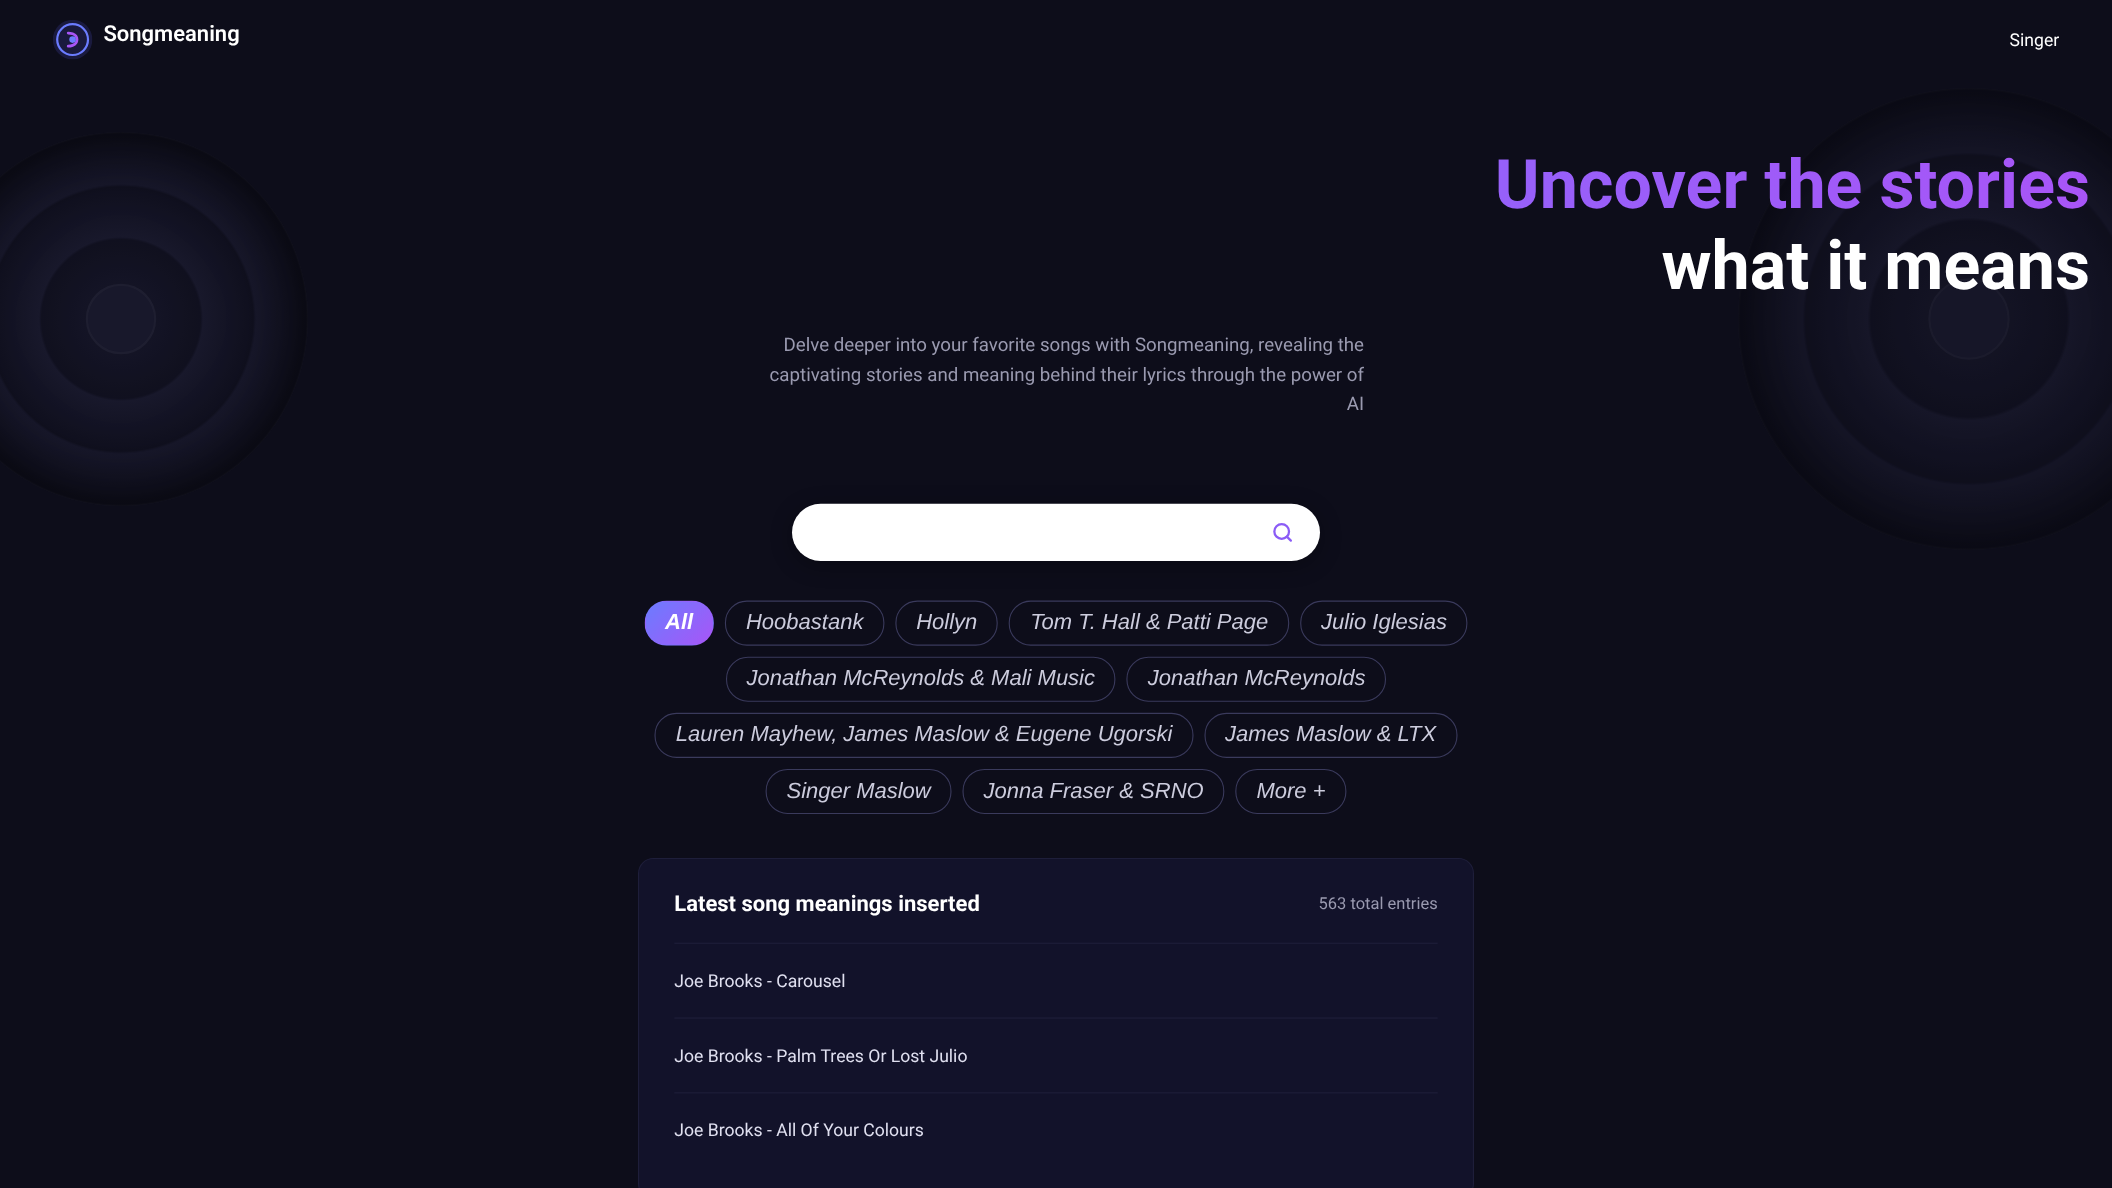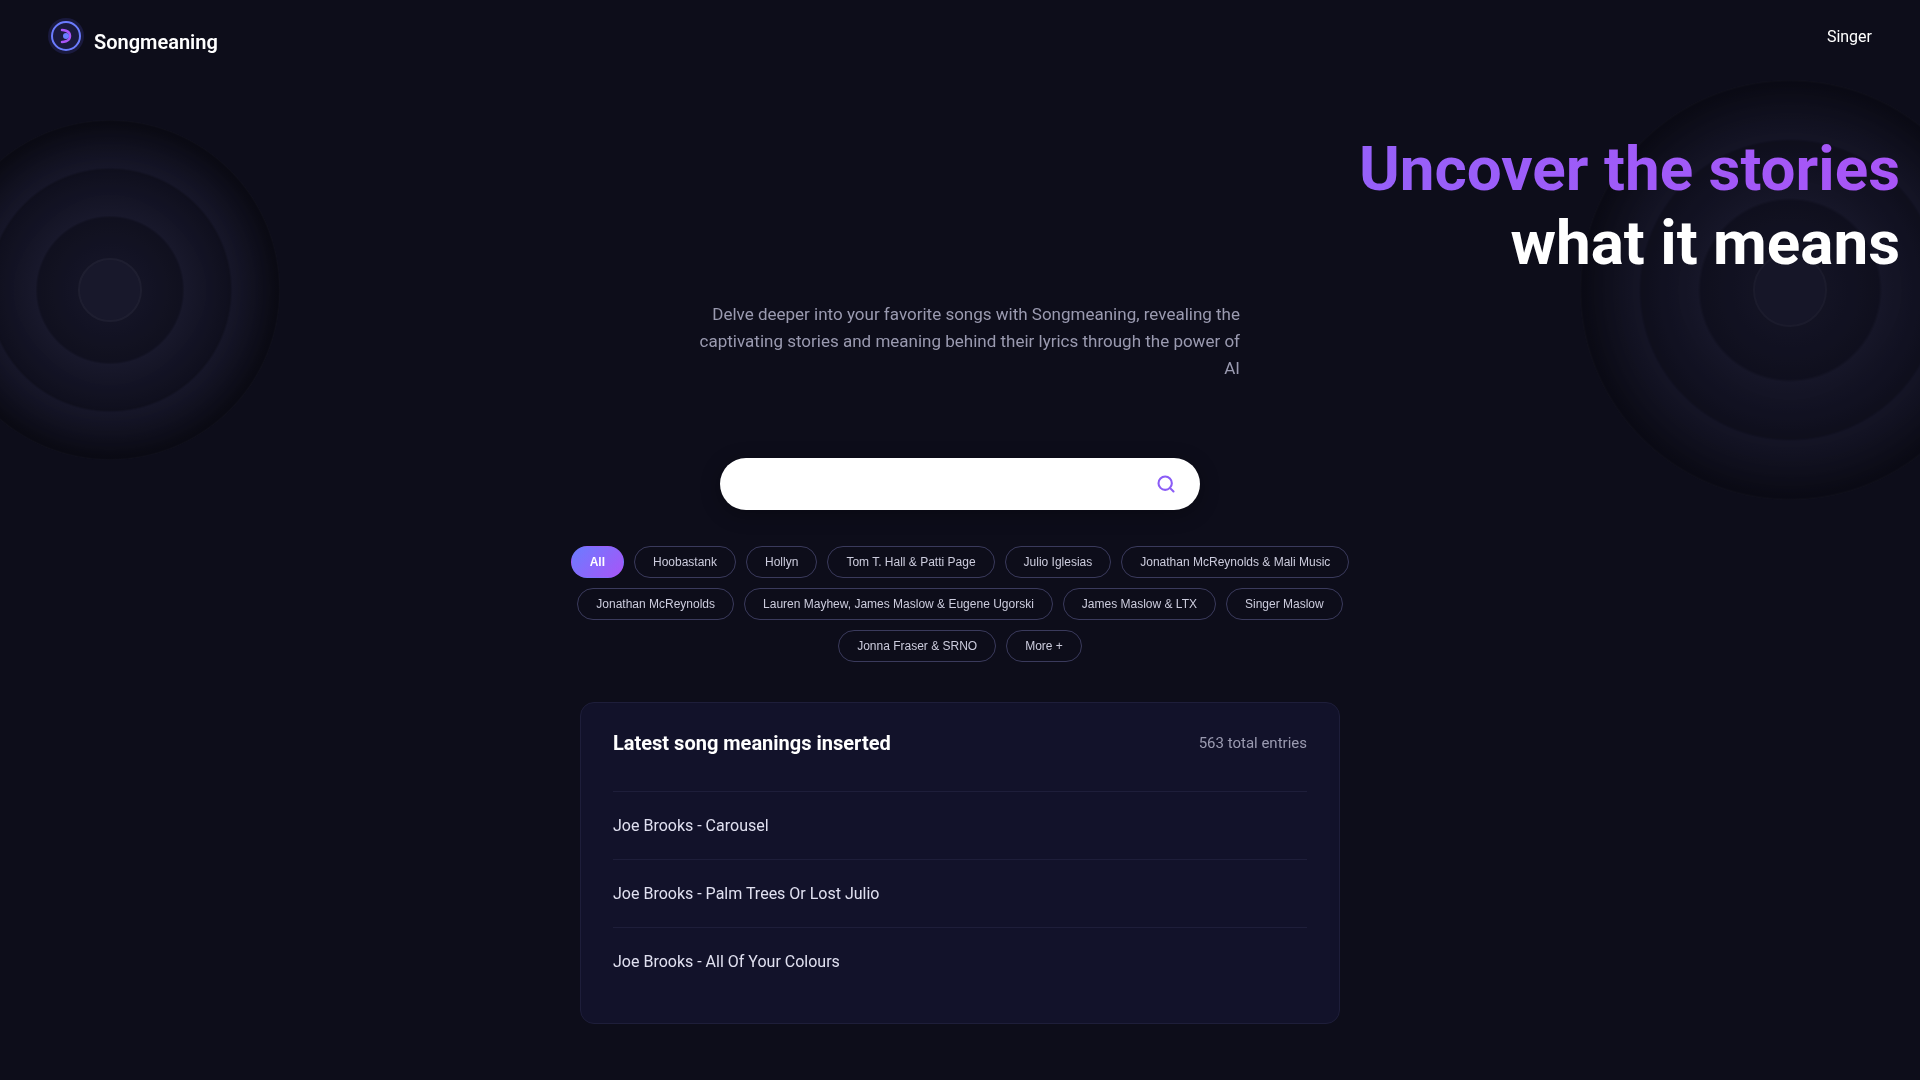"Songmeaning" .logo-area { align-items: flex-end -> flex-start }
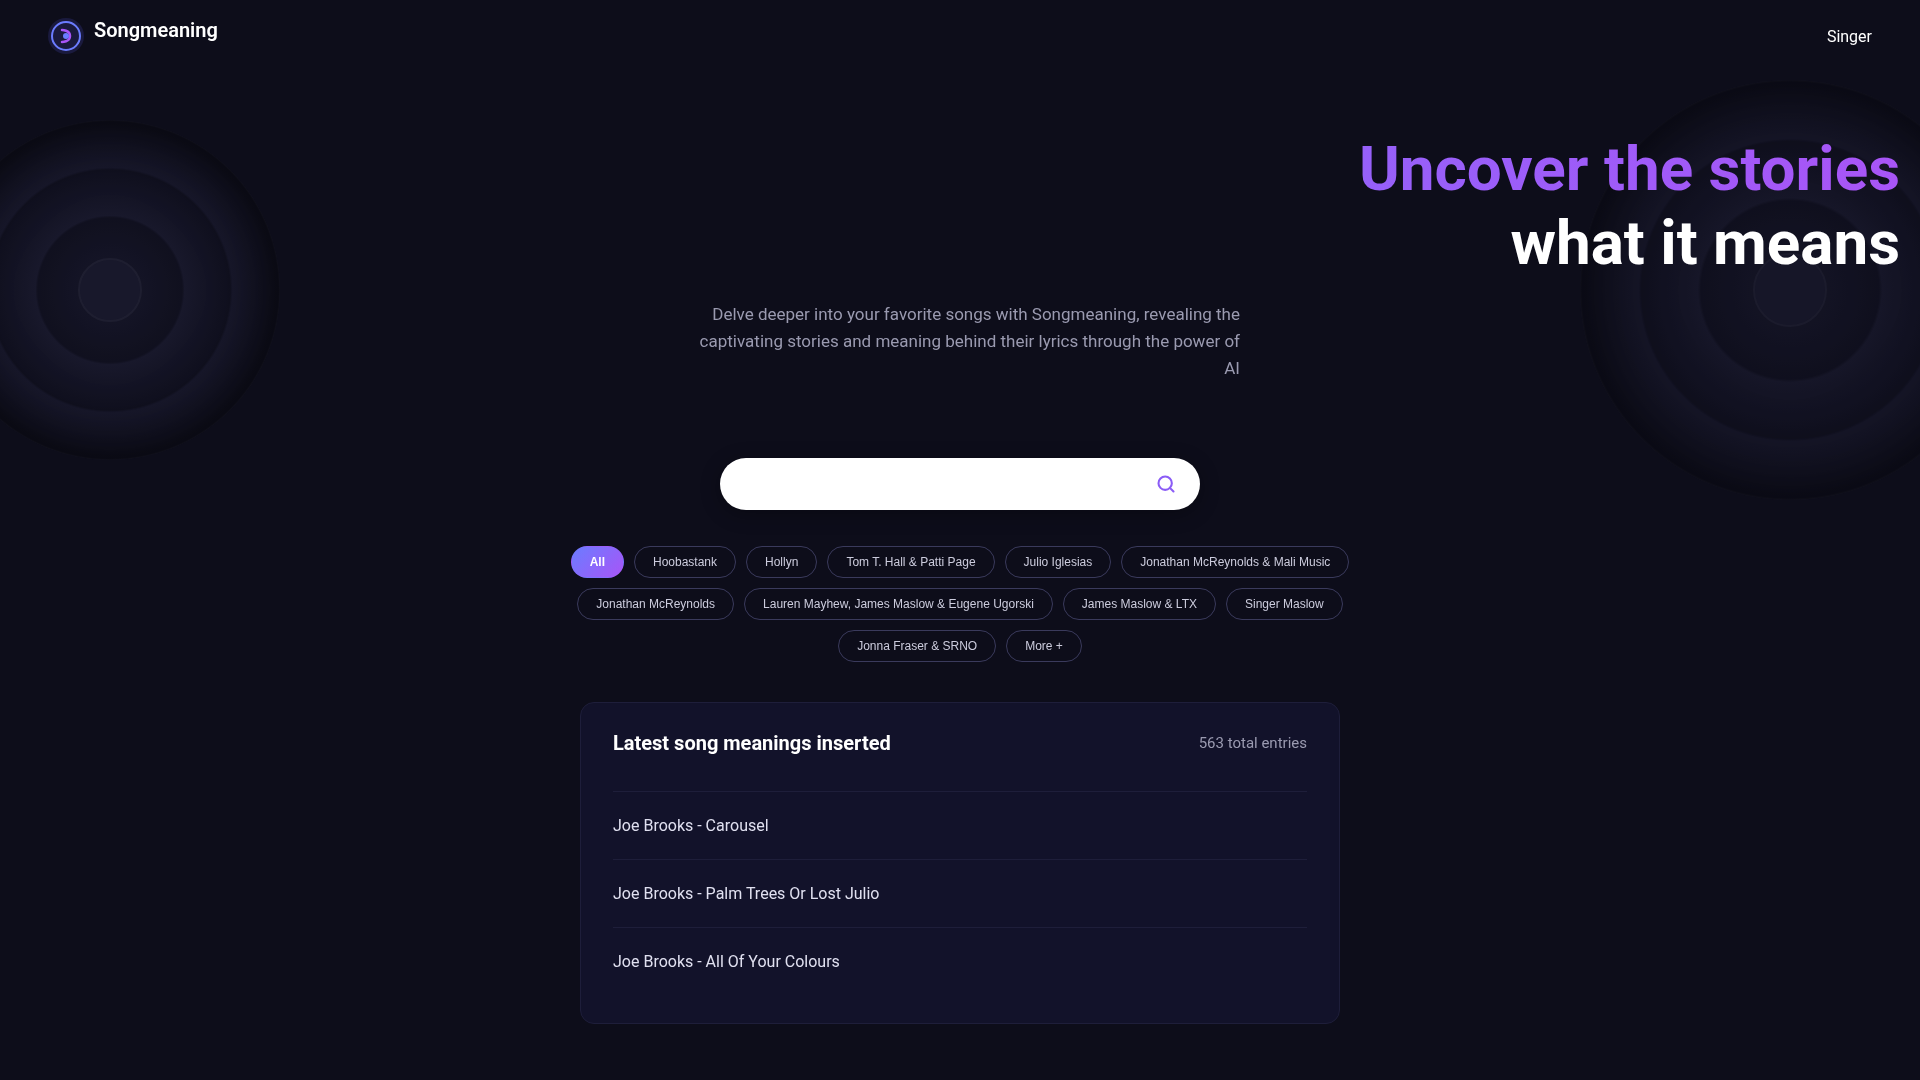"All" .filter-tag { font-size: 12px -> 20px; font-style: none -> italic }
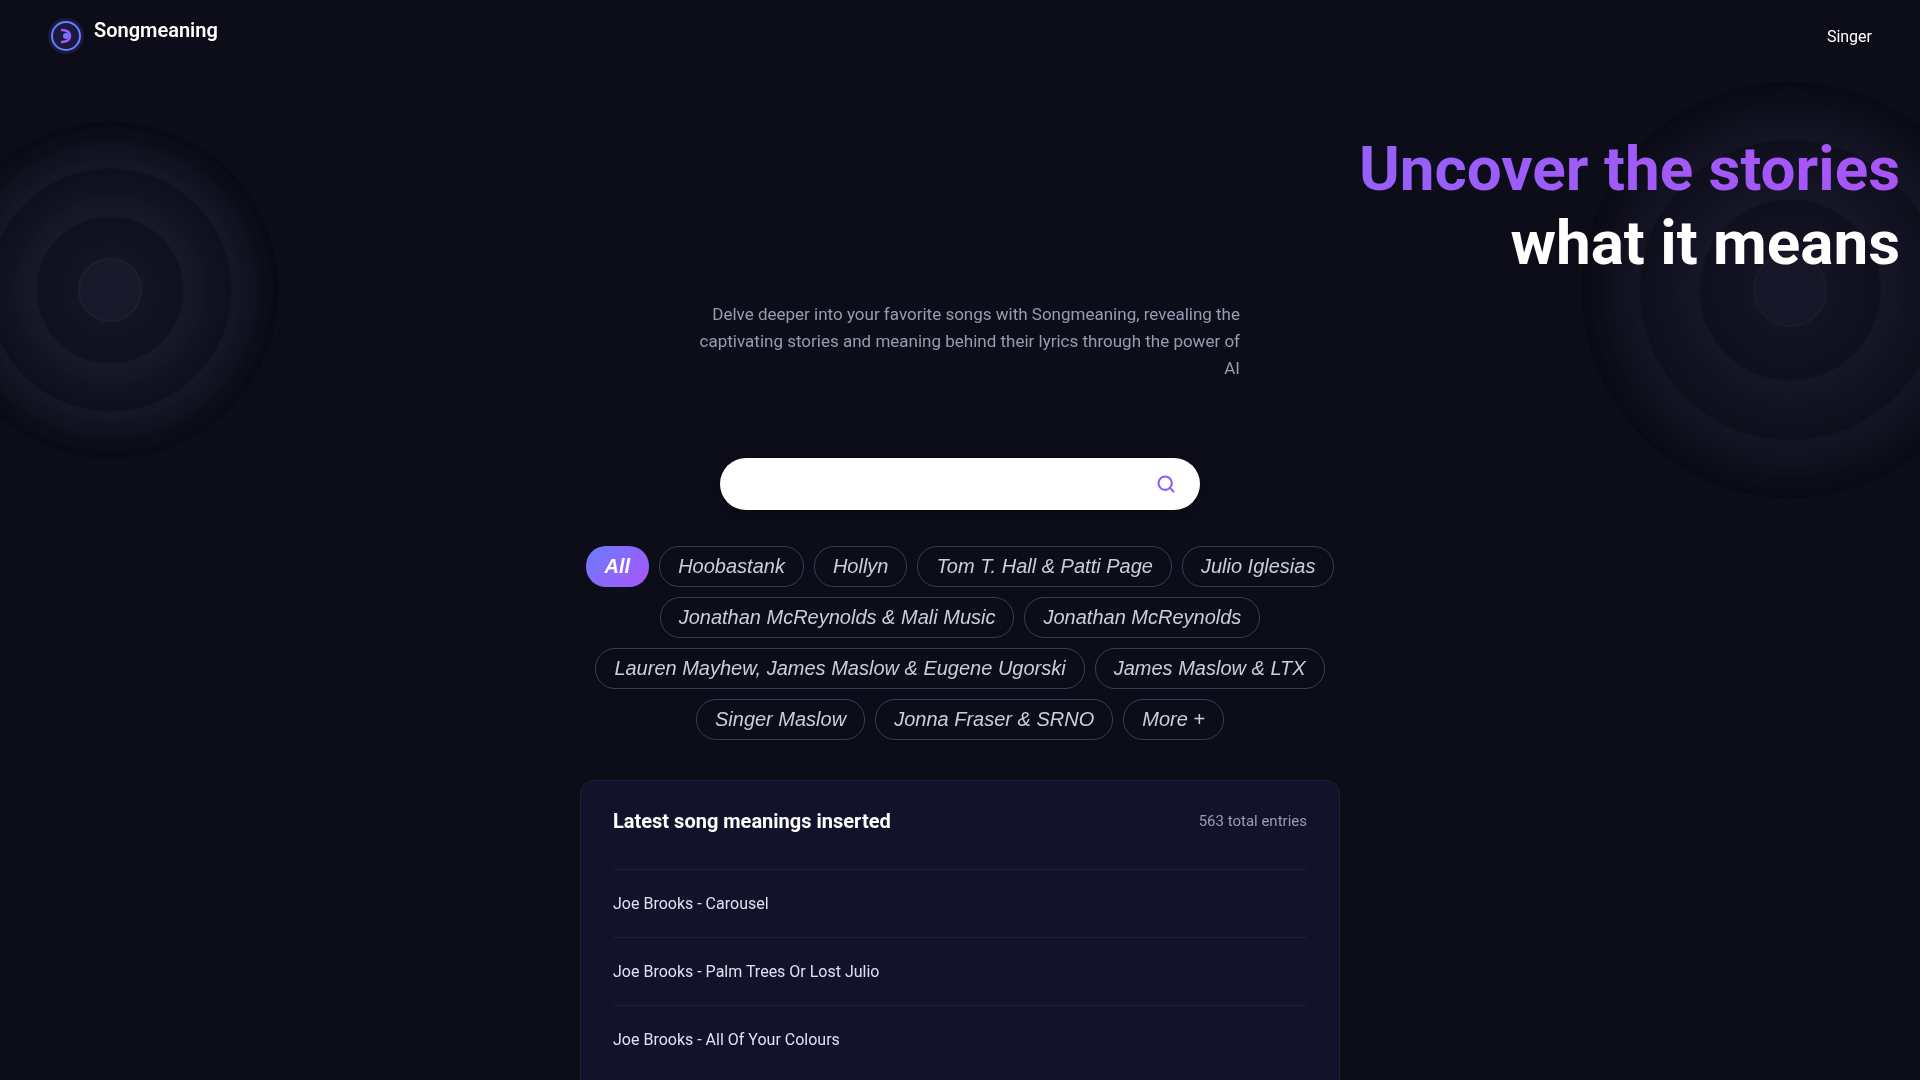"Latest song meanings inserted" .song-list-header { margin-bottom: 36px -> 24px }
